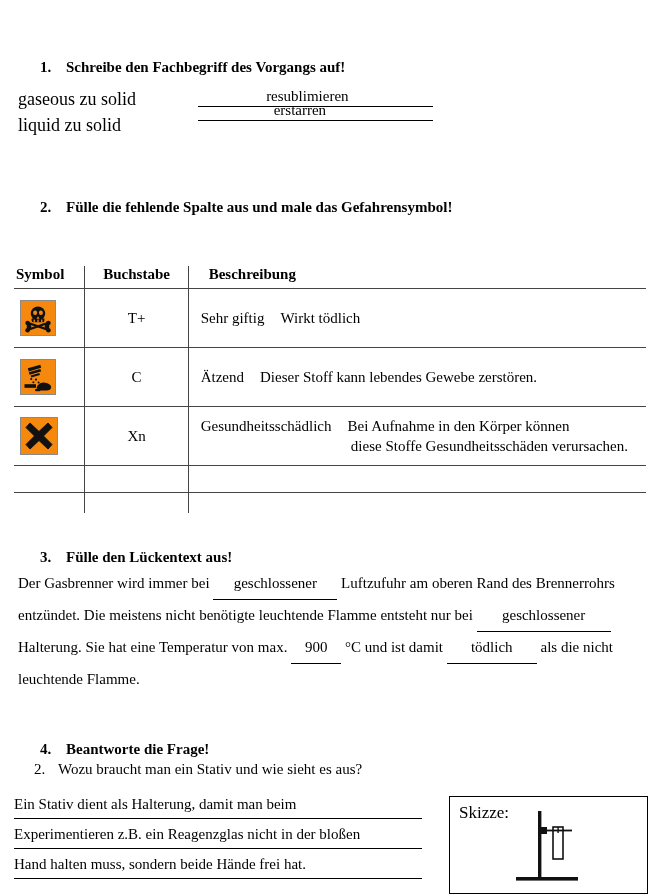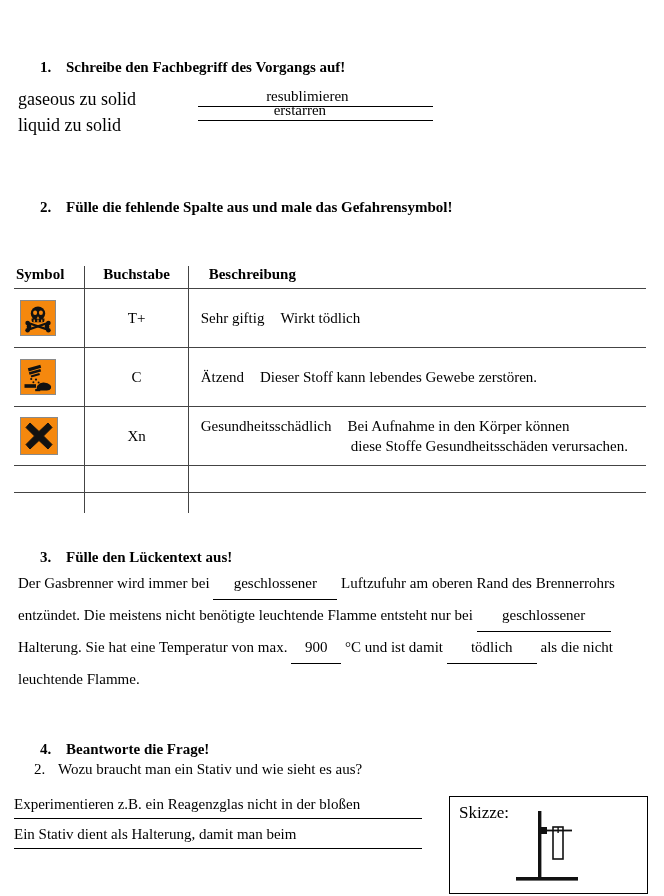"Experimentieren z.B. ein Reagenzglas" span.aline { order: before "Ein Stativ dient als Halterung," -> after "Ein Stativ dient als Halterung," }
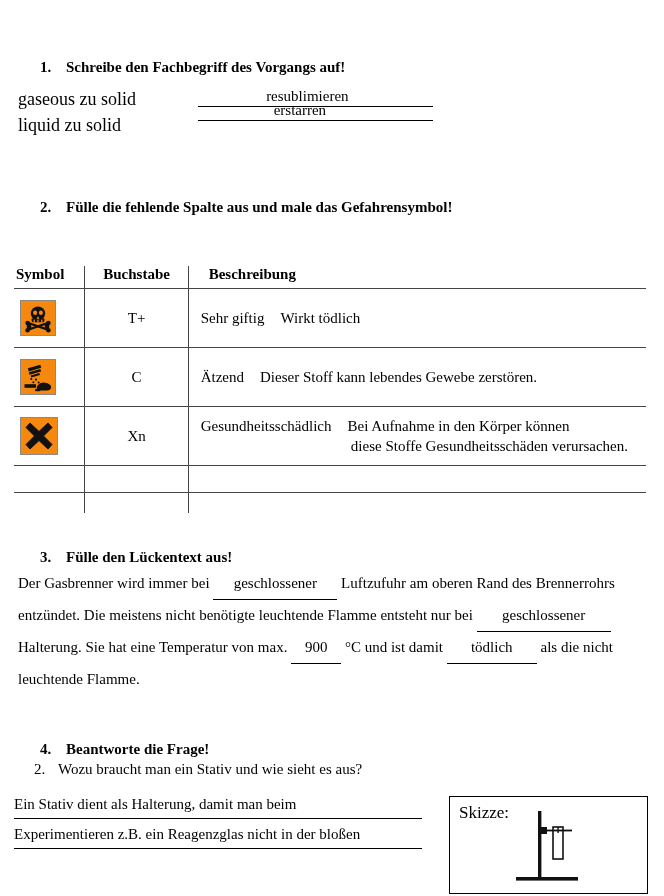"Hand halten muss, sondern beide" span.aline { html: none -> <span>Hand halten muss, sondern beide Hände frei hat.</span> }
